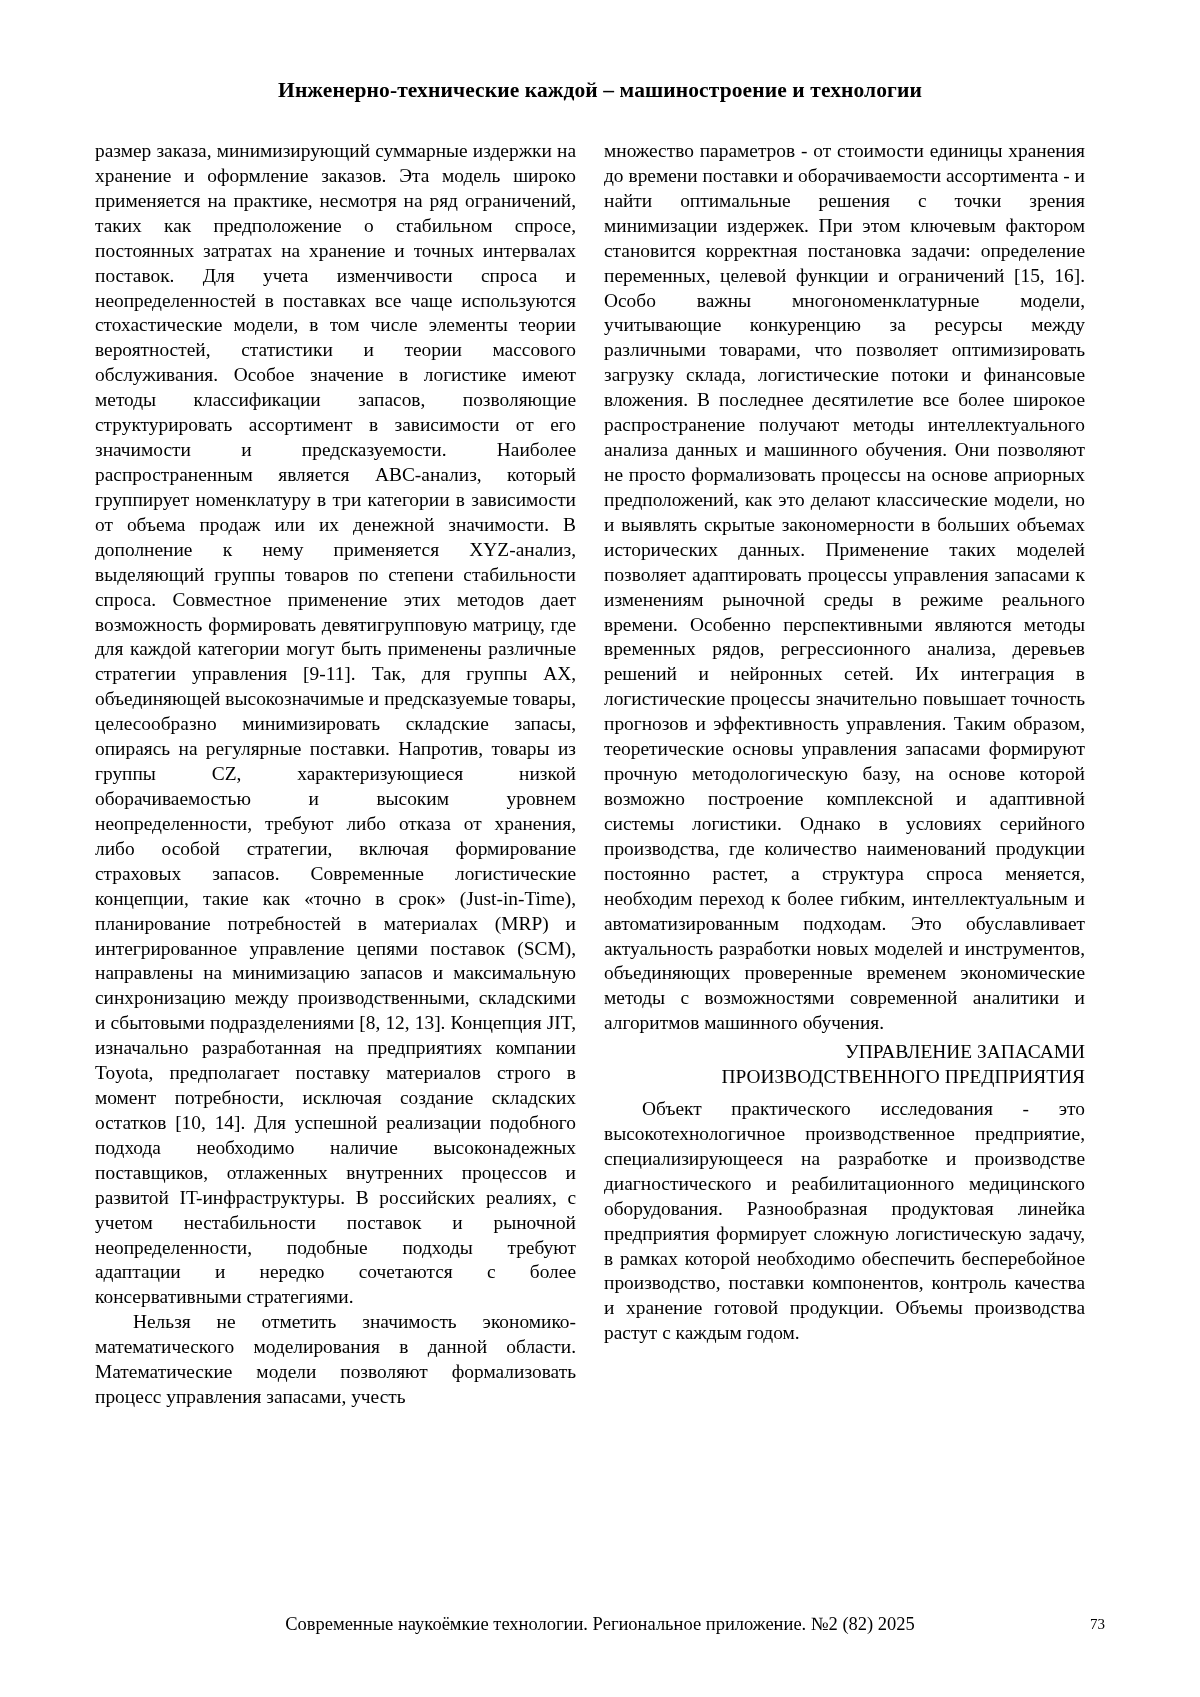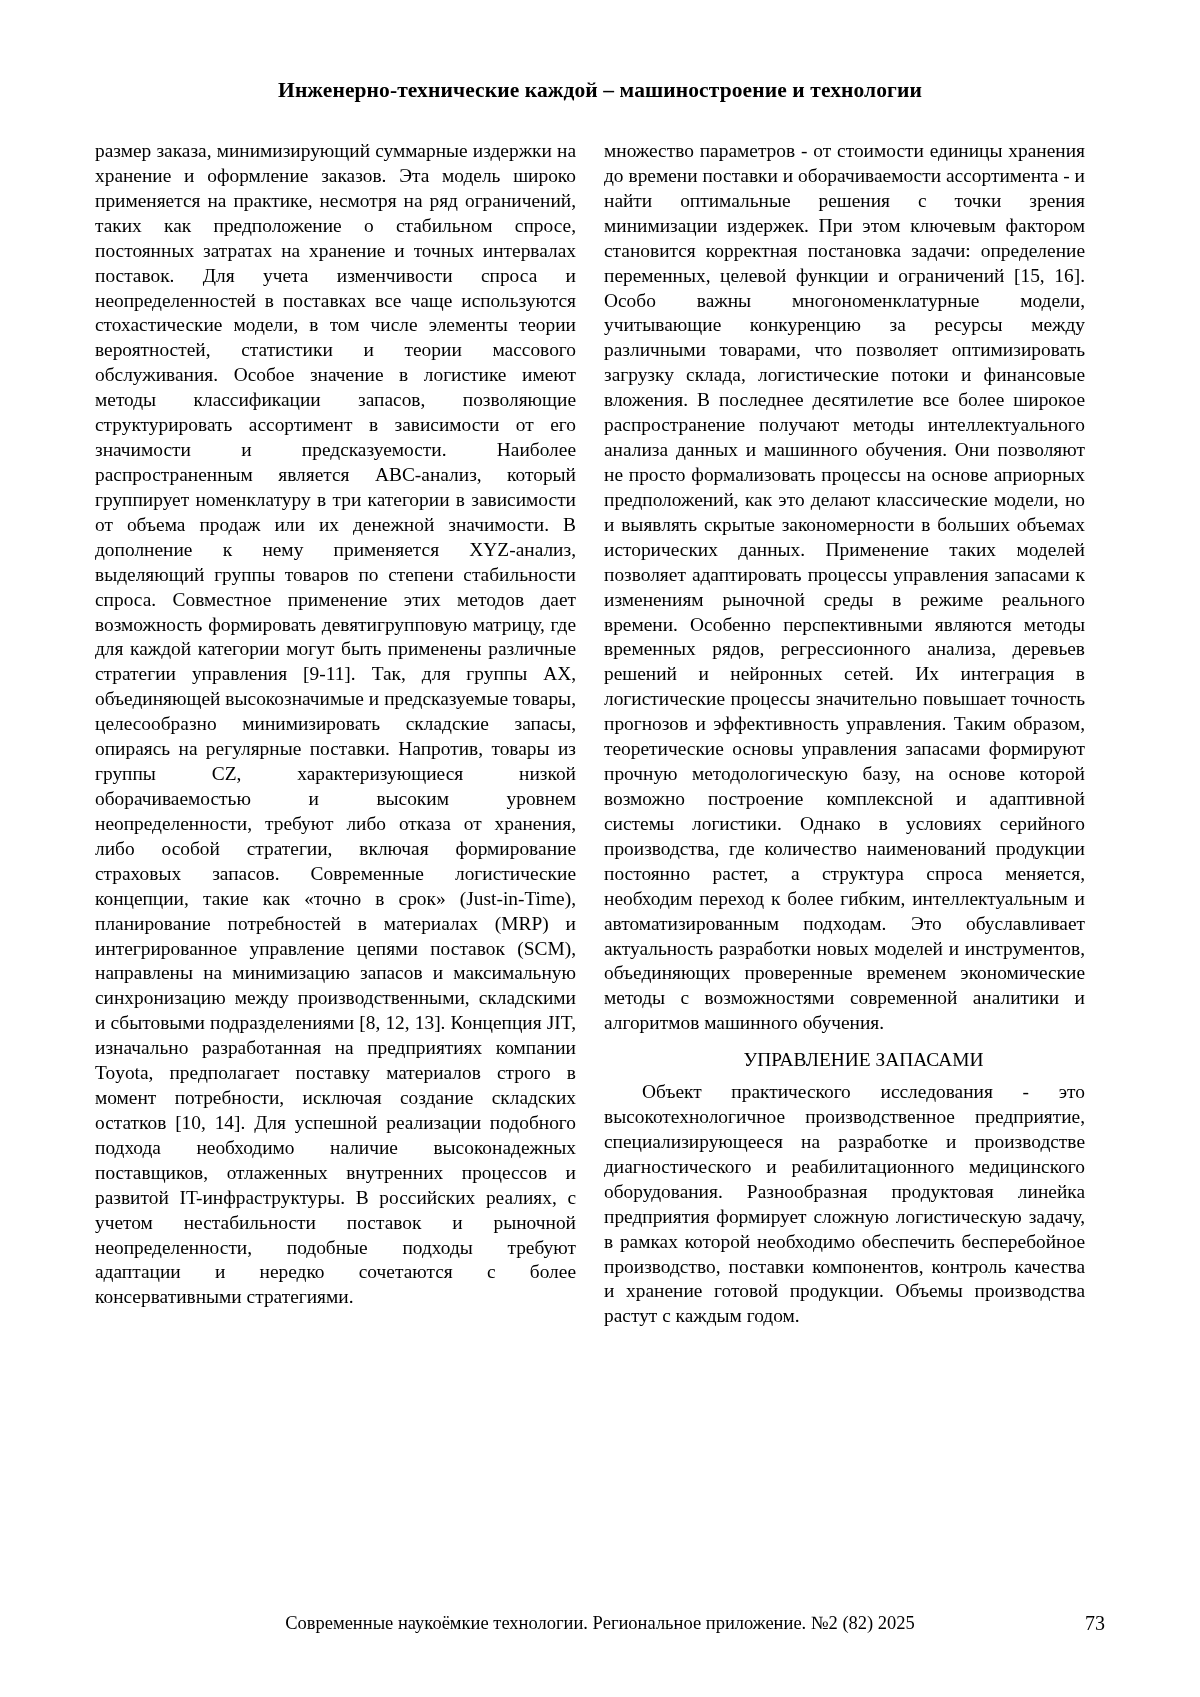"УПРАВЛЕНИЕ ЗАПАСАМИ" .section-heading { margin-top: 12px -> 4px; text-align: center -> right }
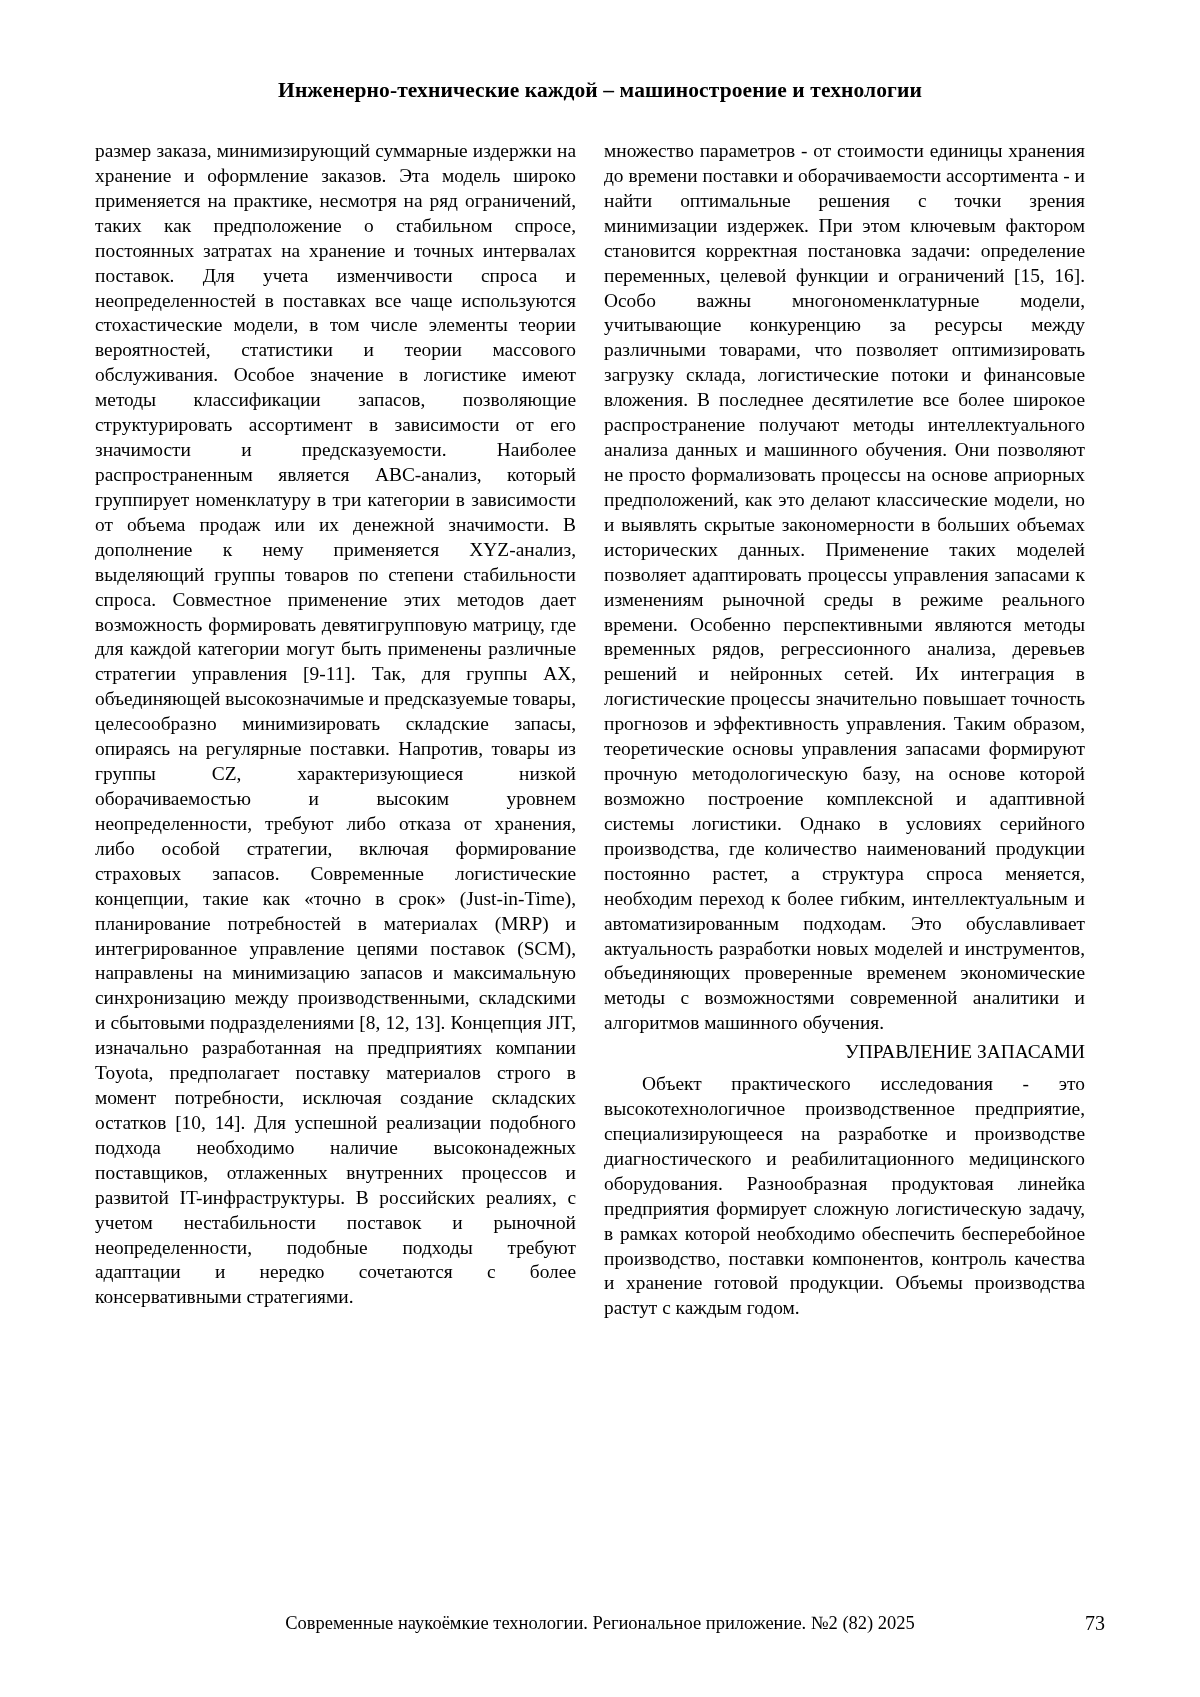"ПРОИЗВОДСТВЕННОГО ПРЕДПРИЯТИЯ" span.line2 { html: none -> <span>ПРОИЗВОДСТВЕННОГО ПРЕДПРИЯТИЯ</span> }
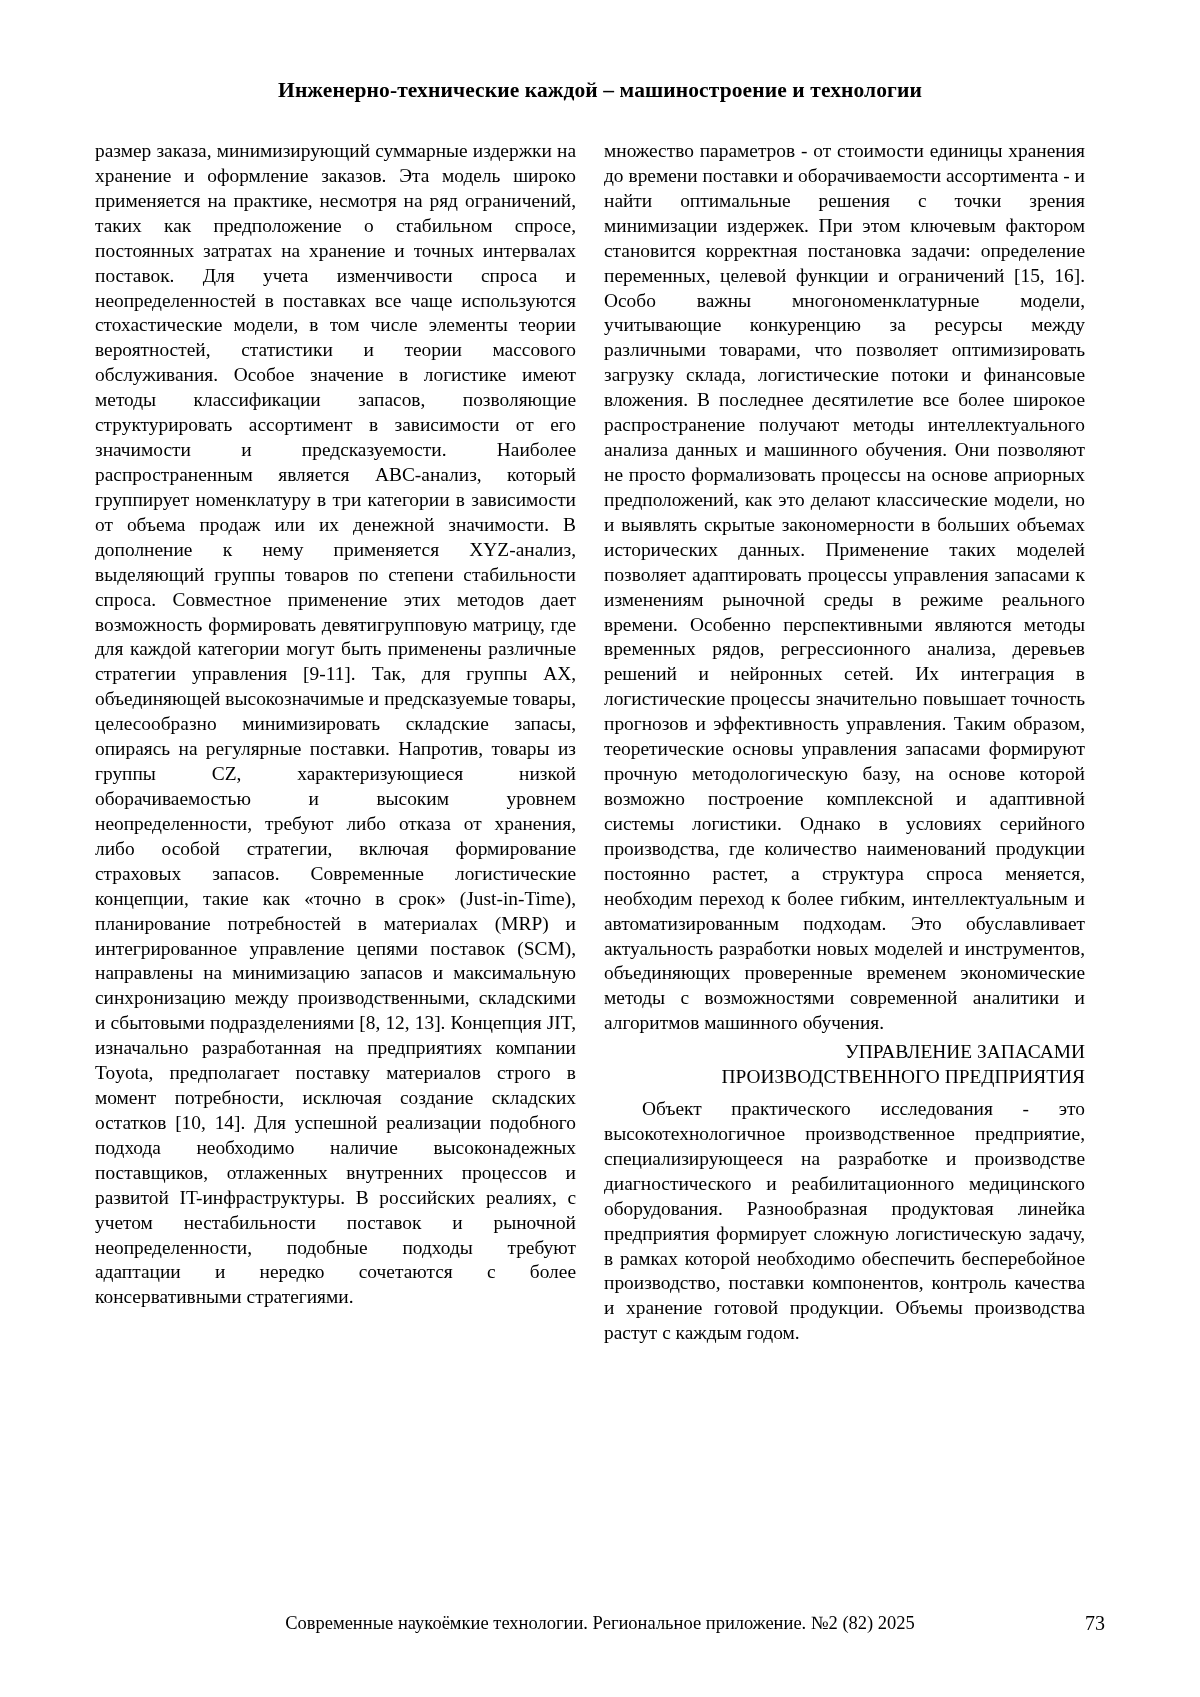"Нельзя не отметить значимость" p.indent { html: none -> <p>Нельзя не отметить значимость экономико-математического моделирования в данной области. Математические модели позволяют формализовать процесс управления запасами, учесть</p> }
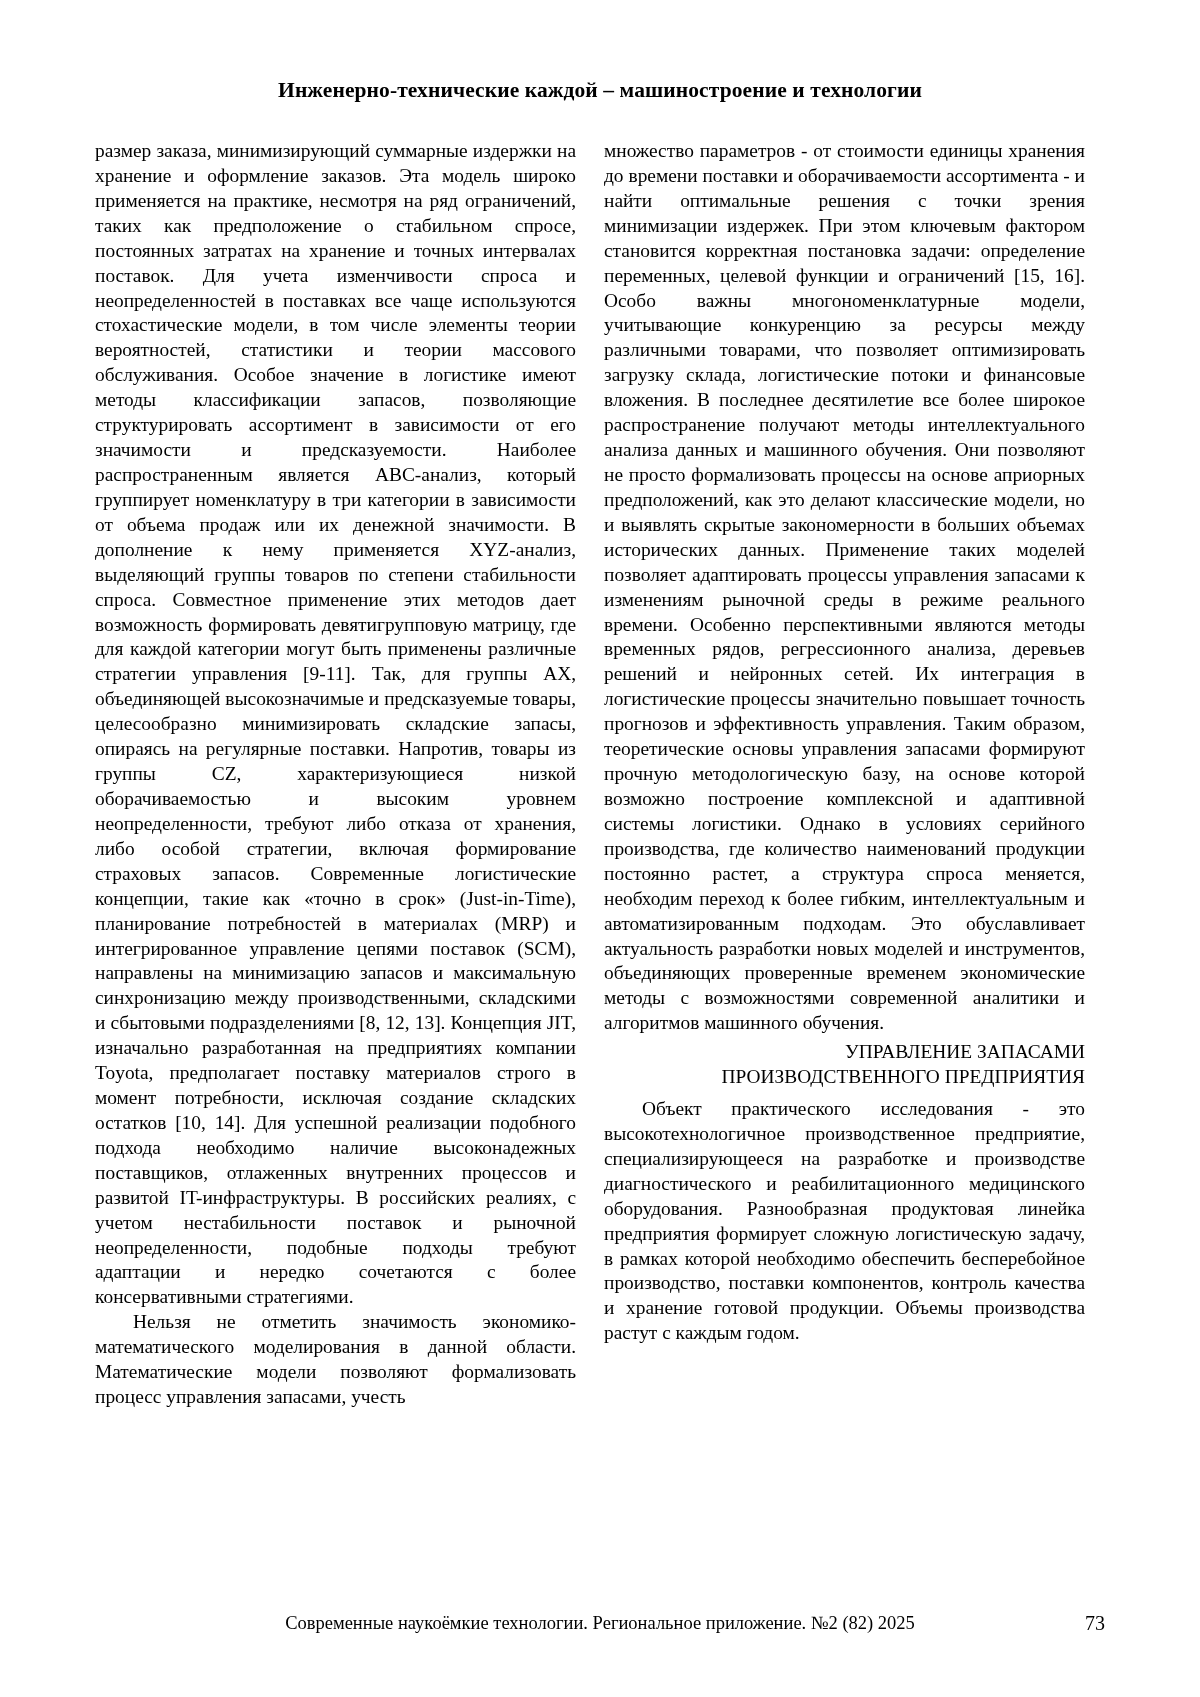"73" .footer-page { font-size: 20px -> 15px }
